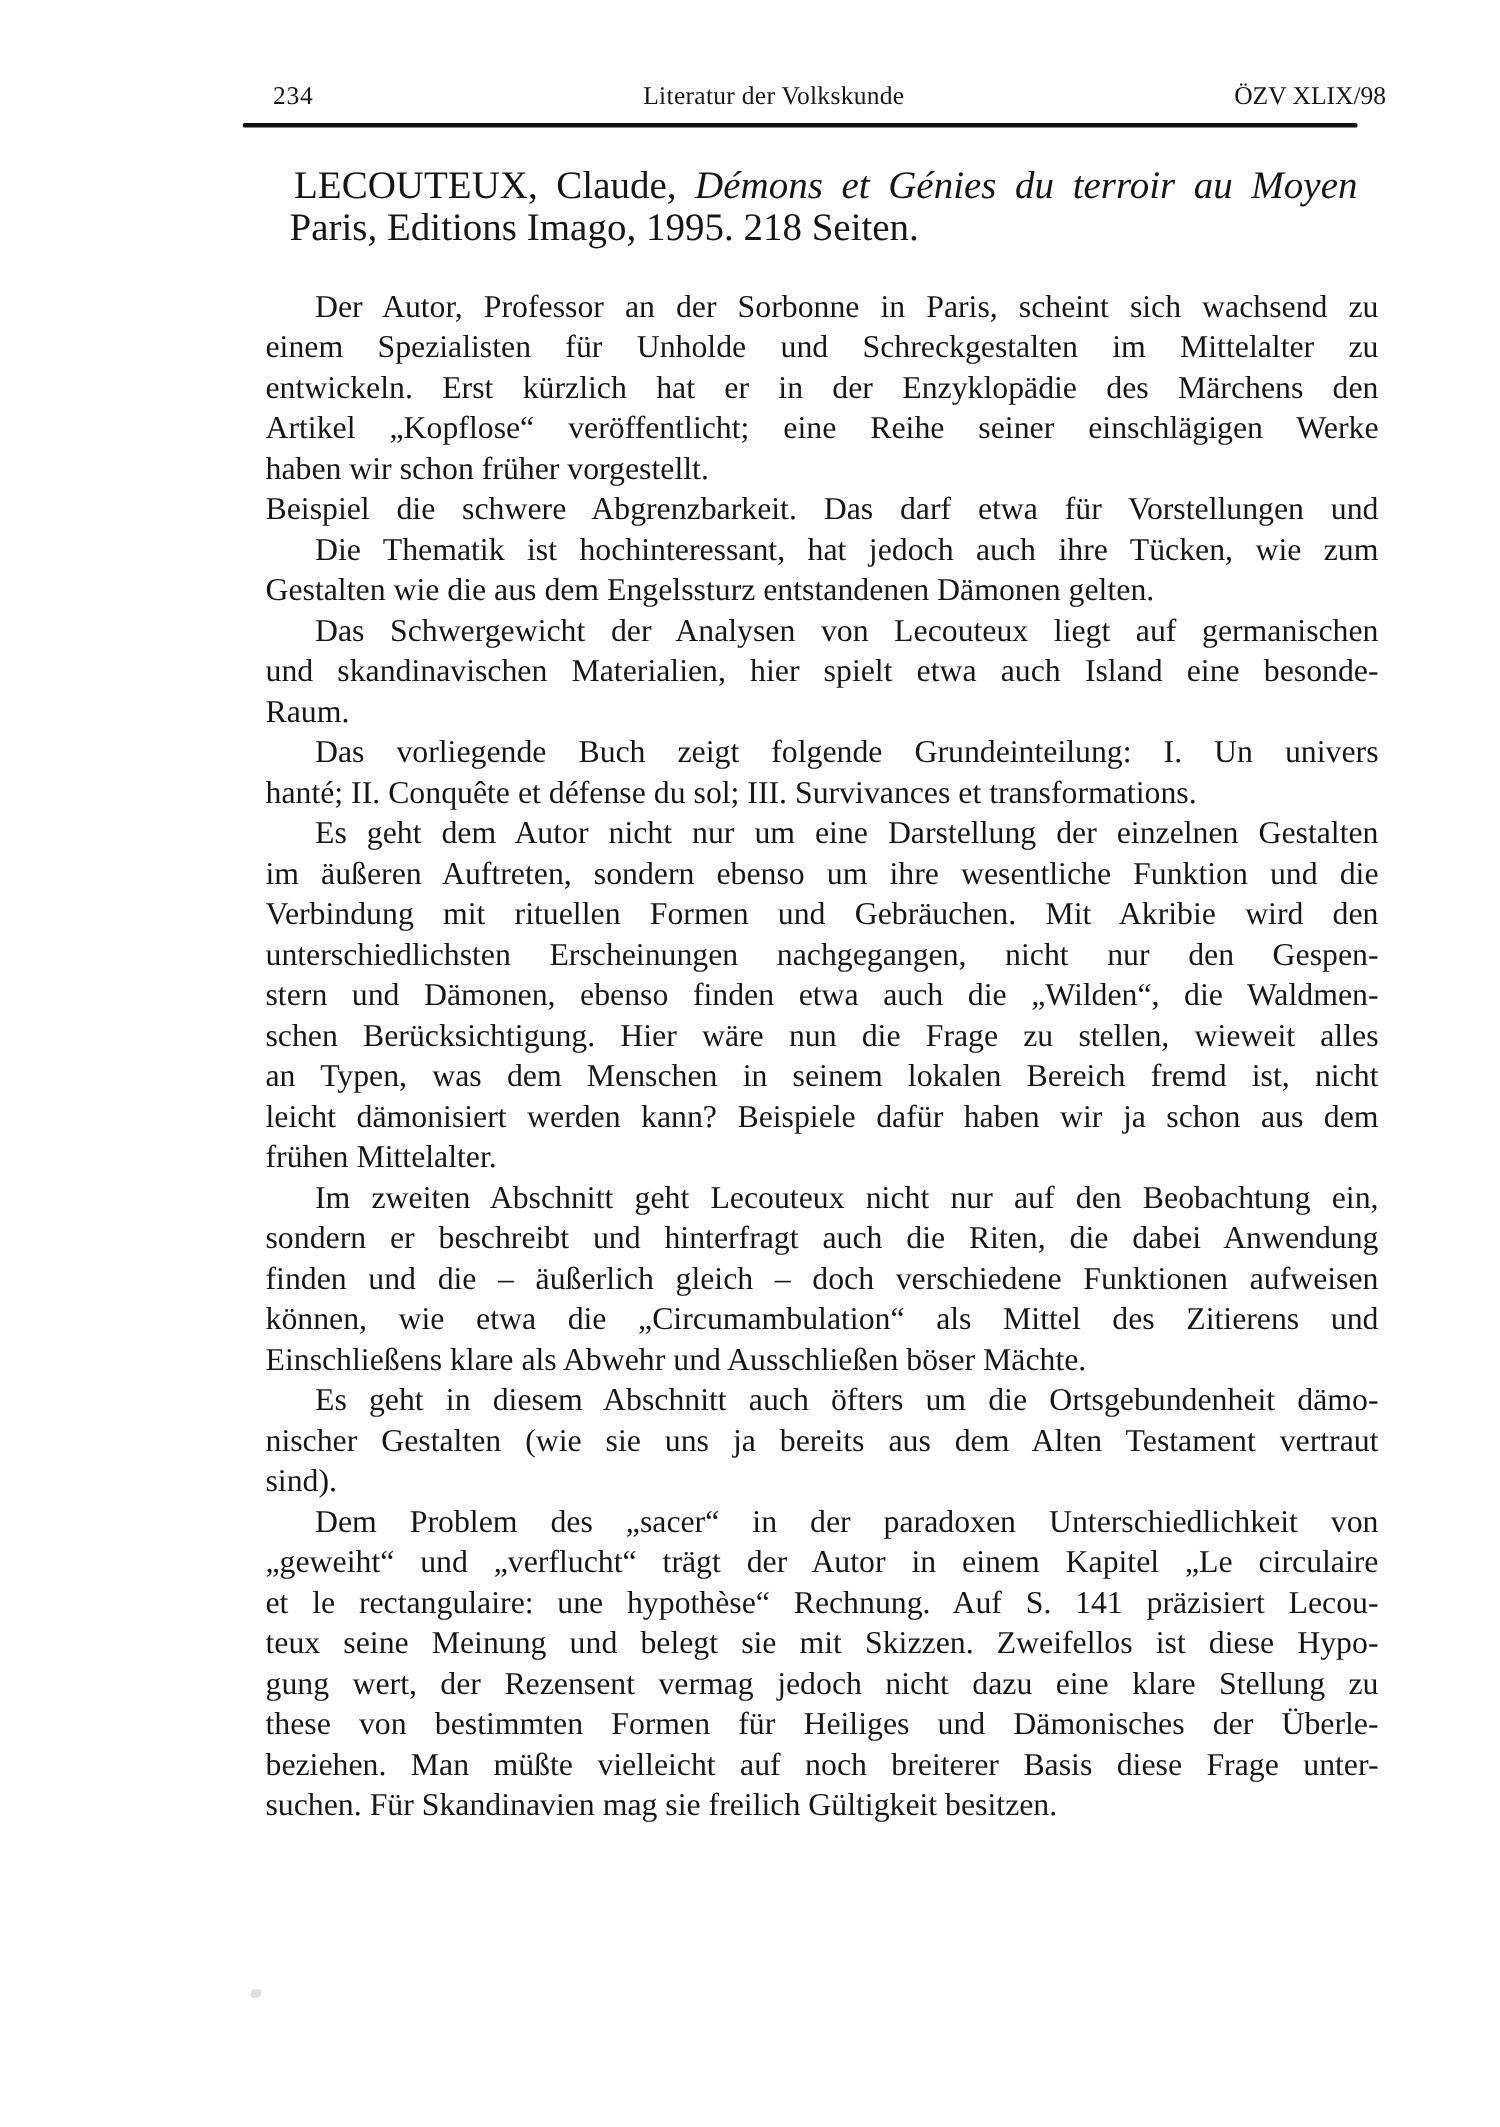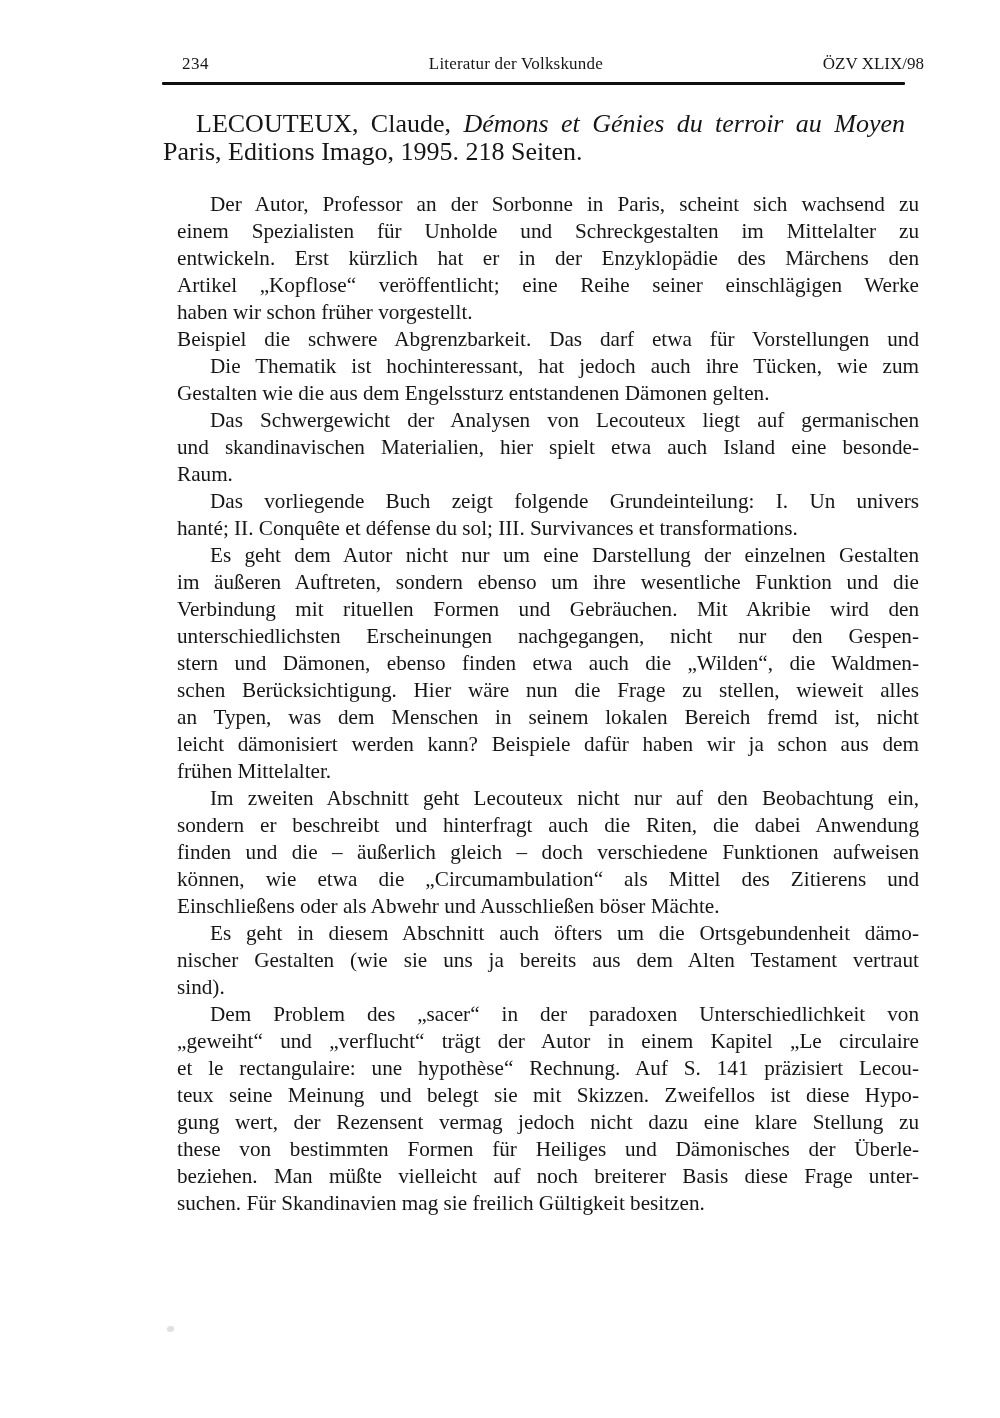"Paris, Editions Imago, 1995. 218" .citation .c-line2 { margin-left: none -> 30px }
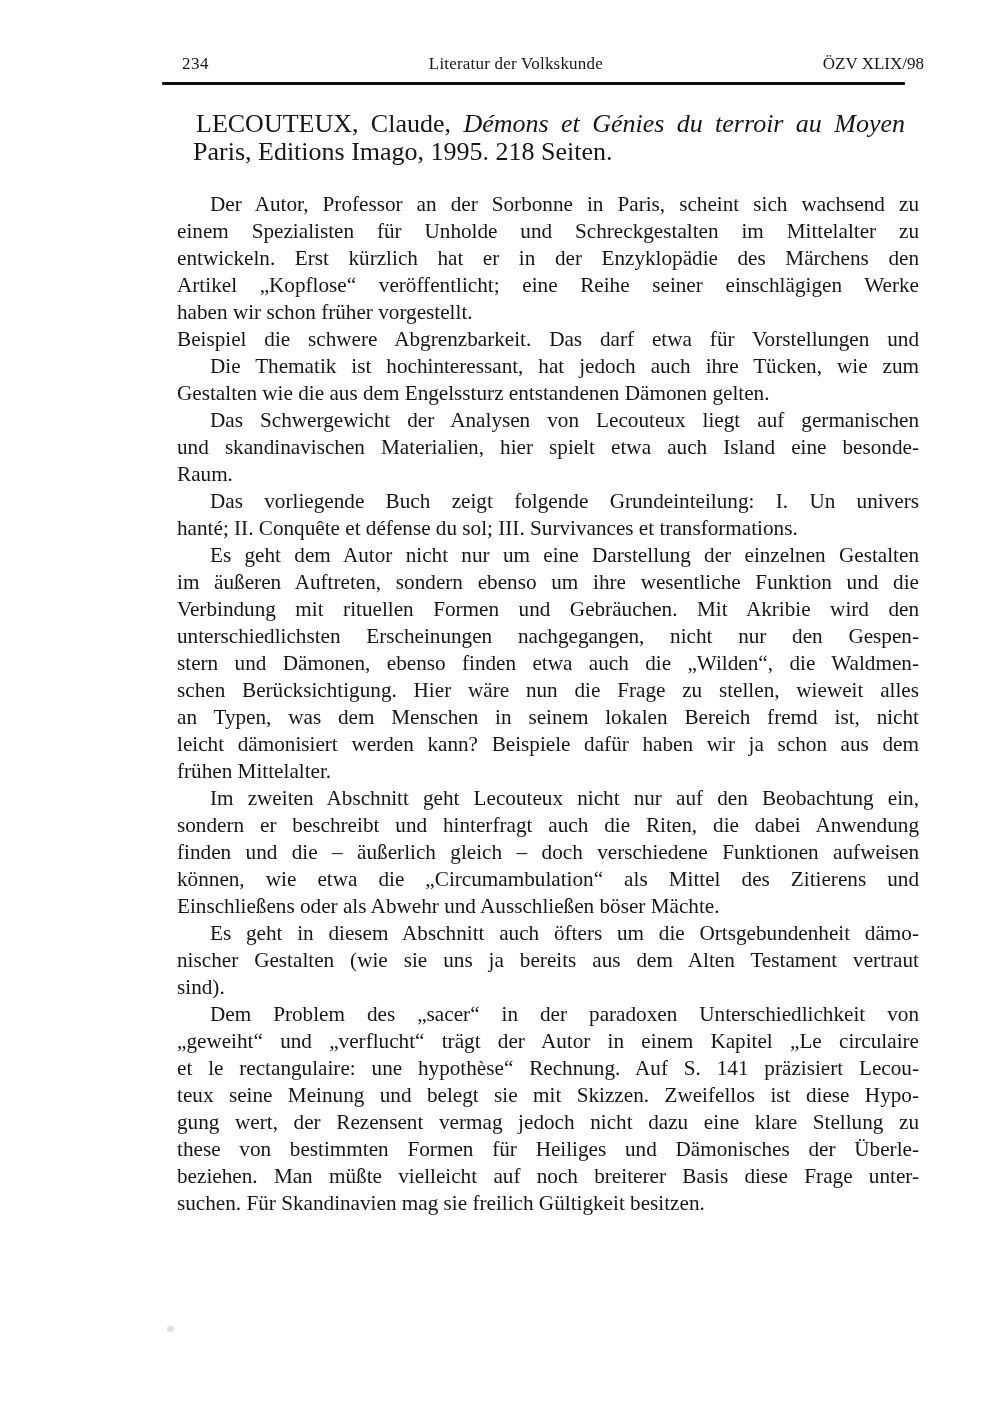"Einschließens oder als Abwehr und" div.line { text: oder -> klare }
